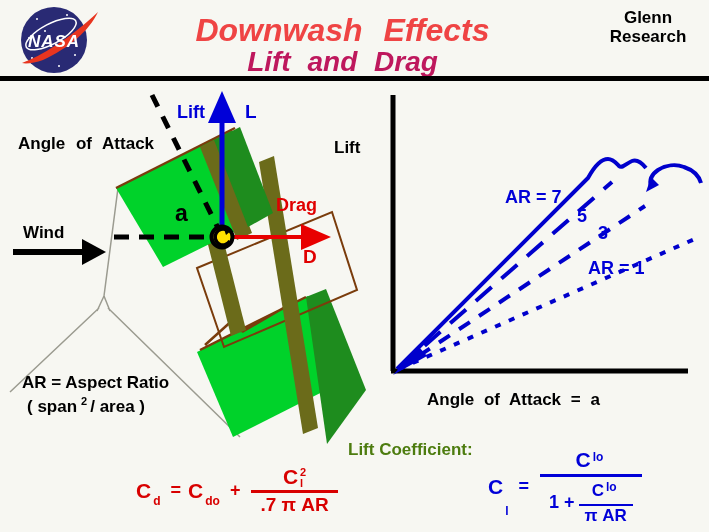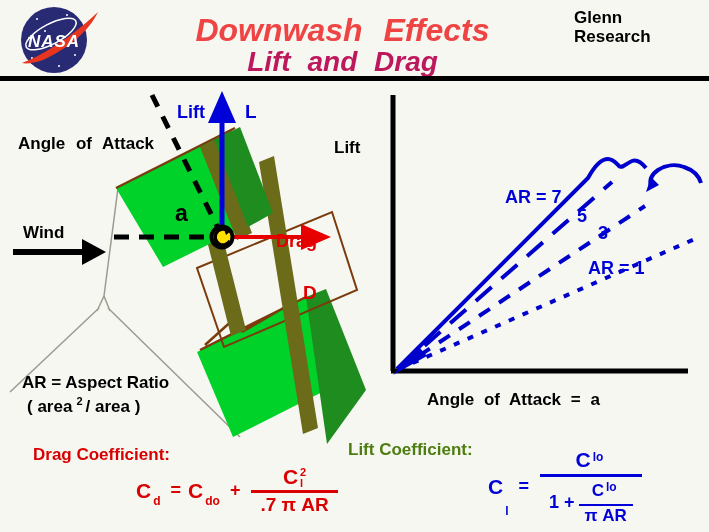"Glenn" .org-block { left: 574px -> 596px; text-align: none -> center }
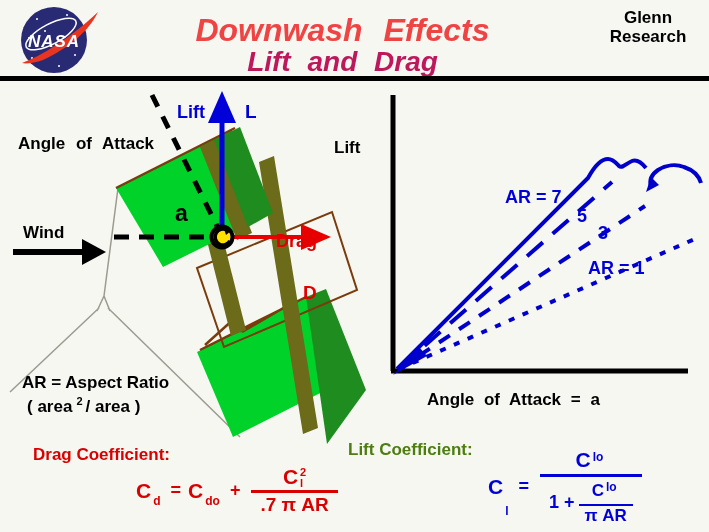"Drag" .red { margin-top: 36px -> none }
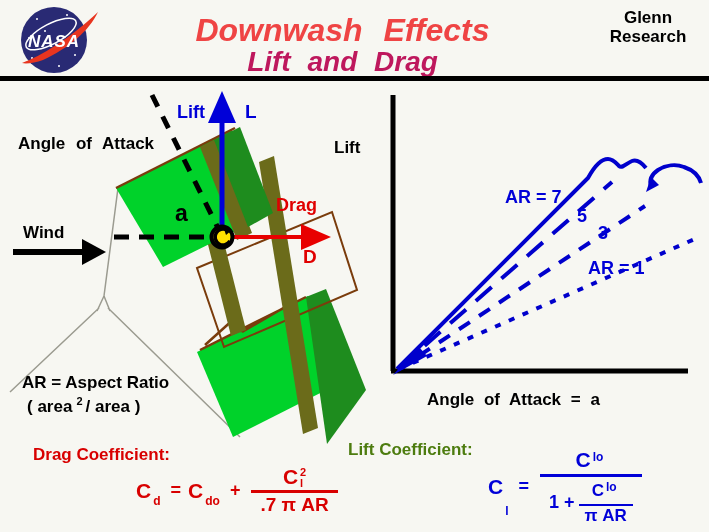"( area" span { text: area -> span }
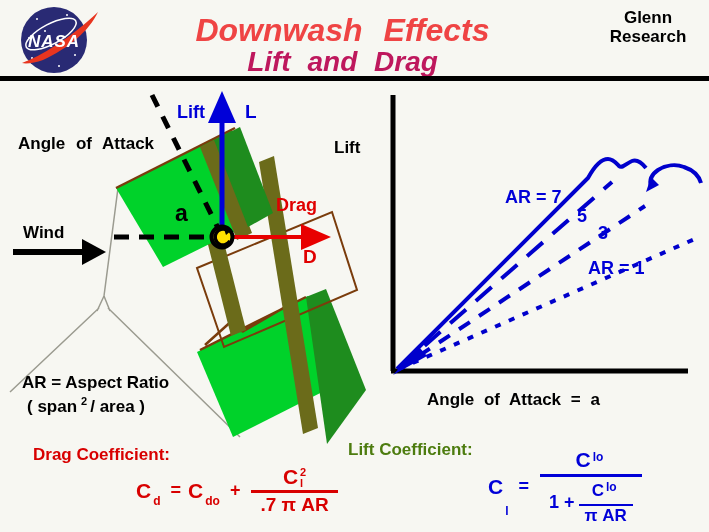"Drag Coefficient:" div.lbl { html: <div>Drag Coefficient:</div> -> none }
